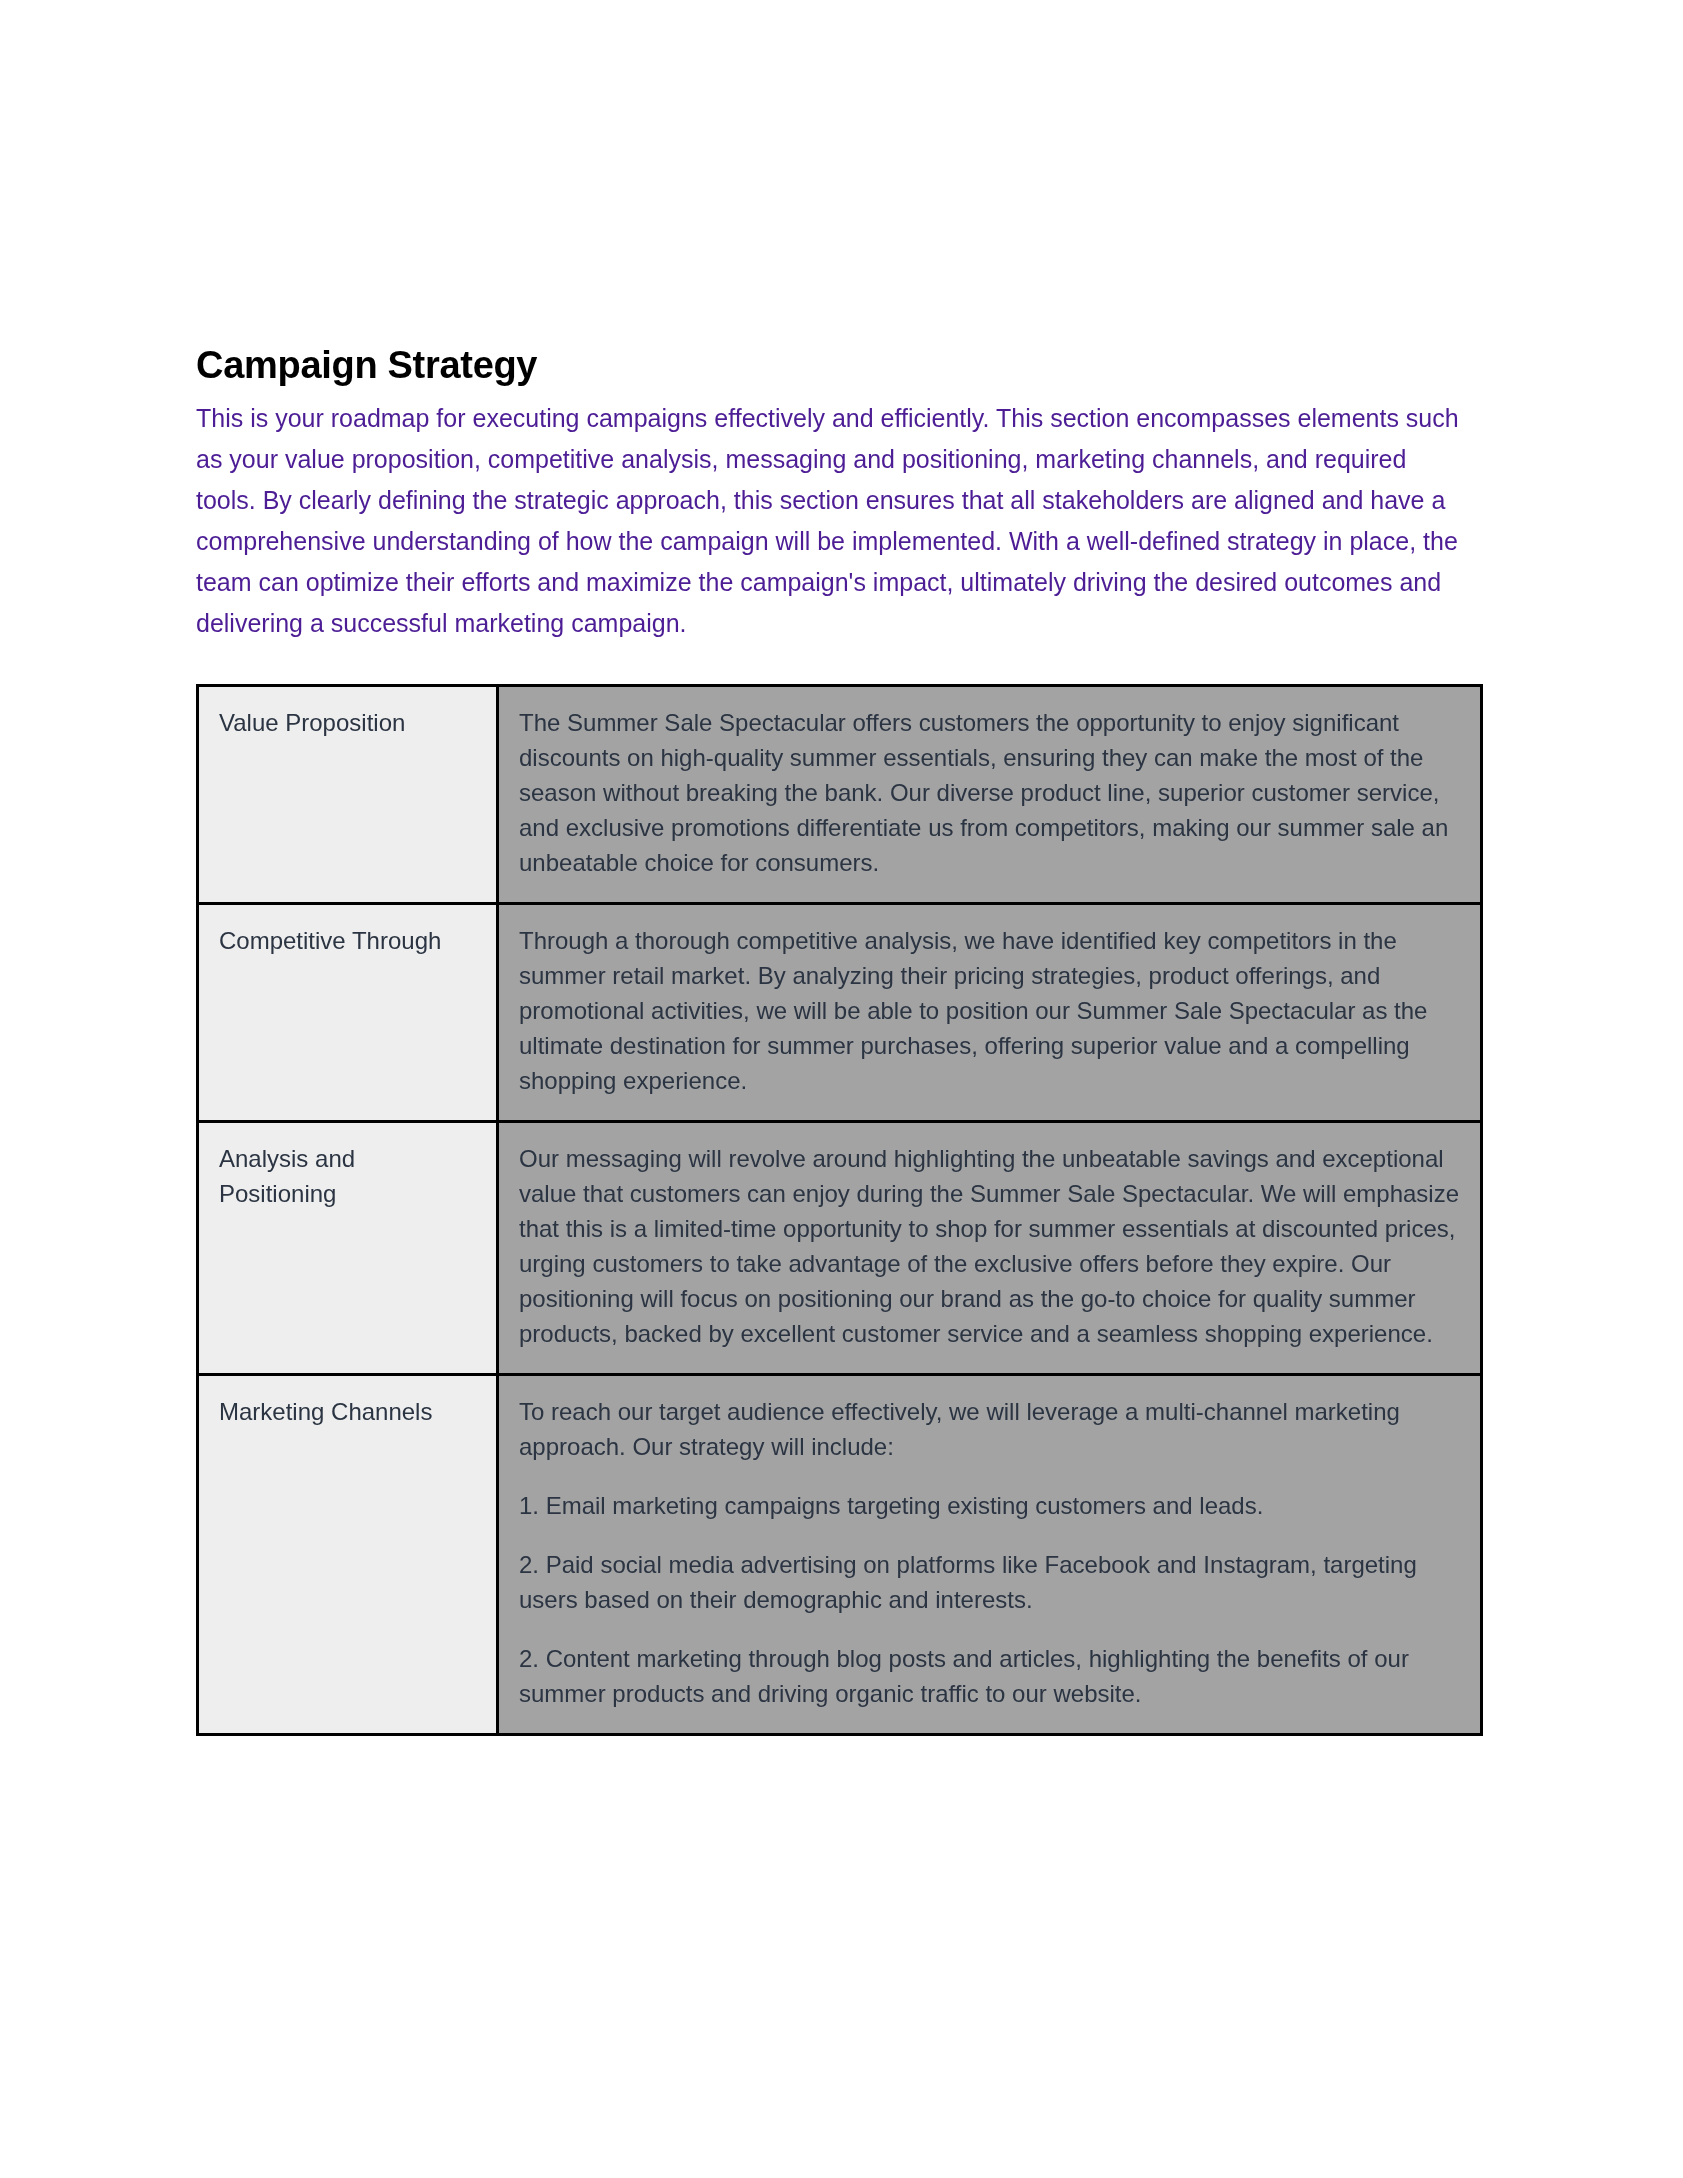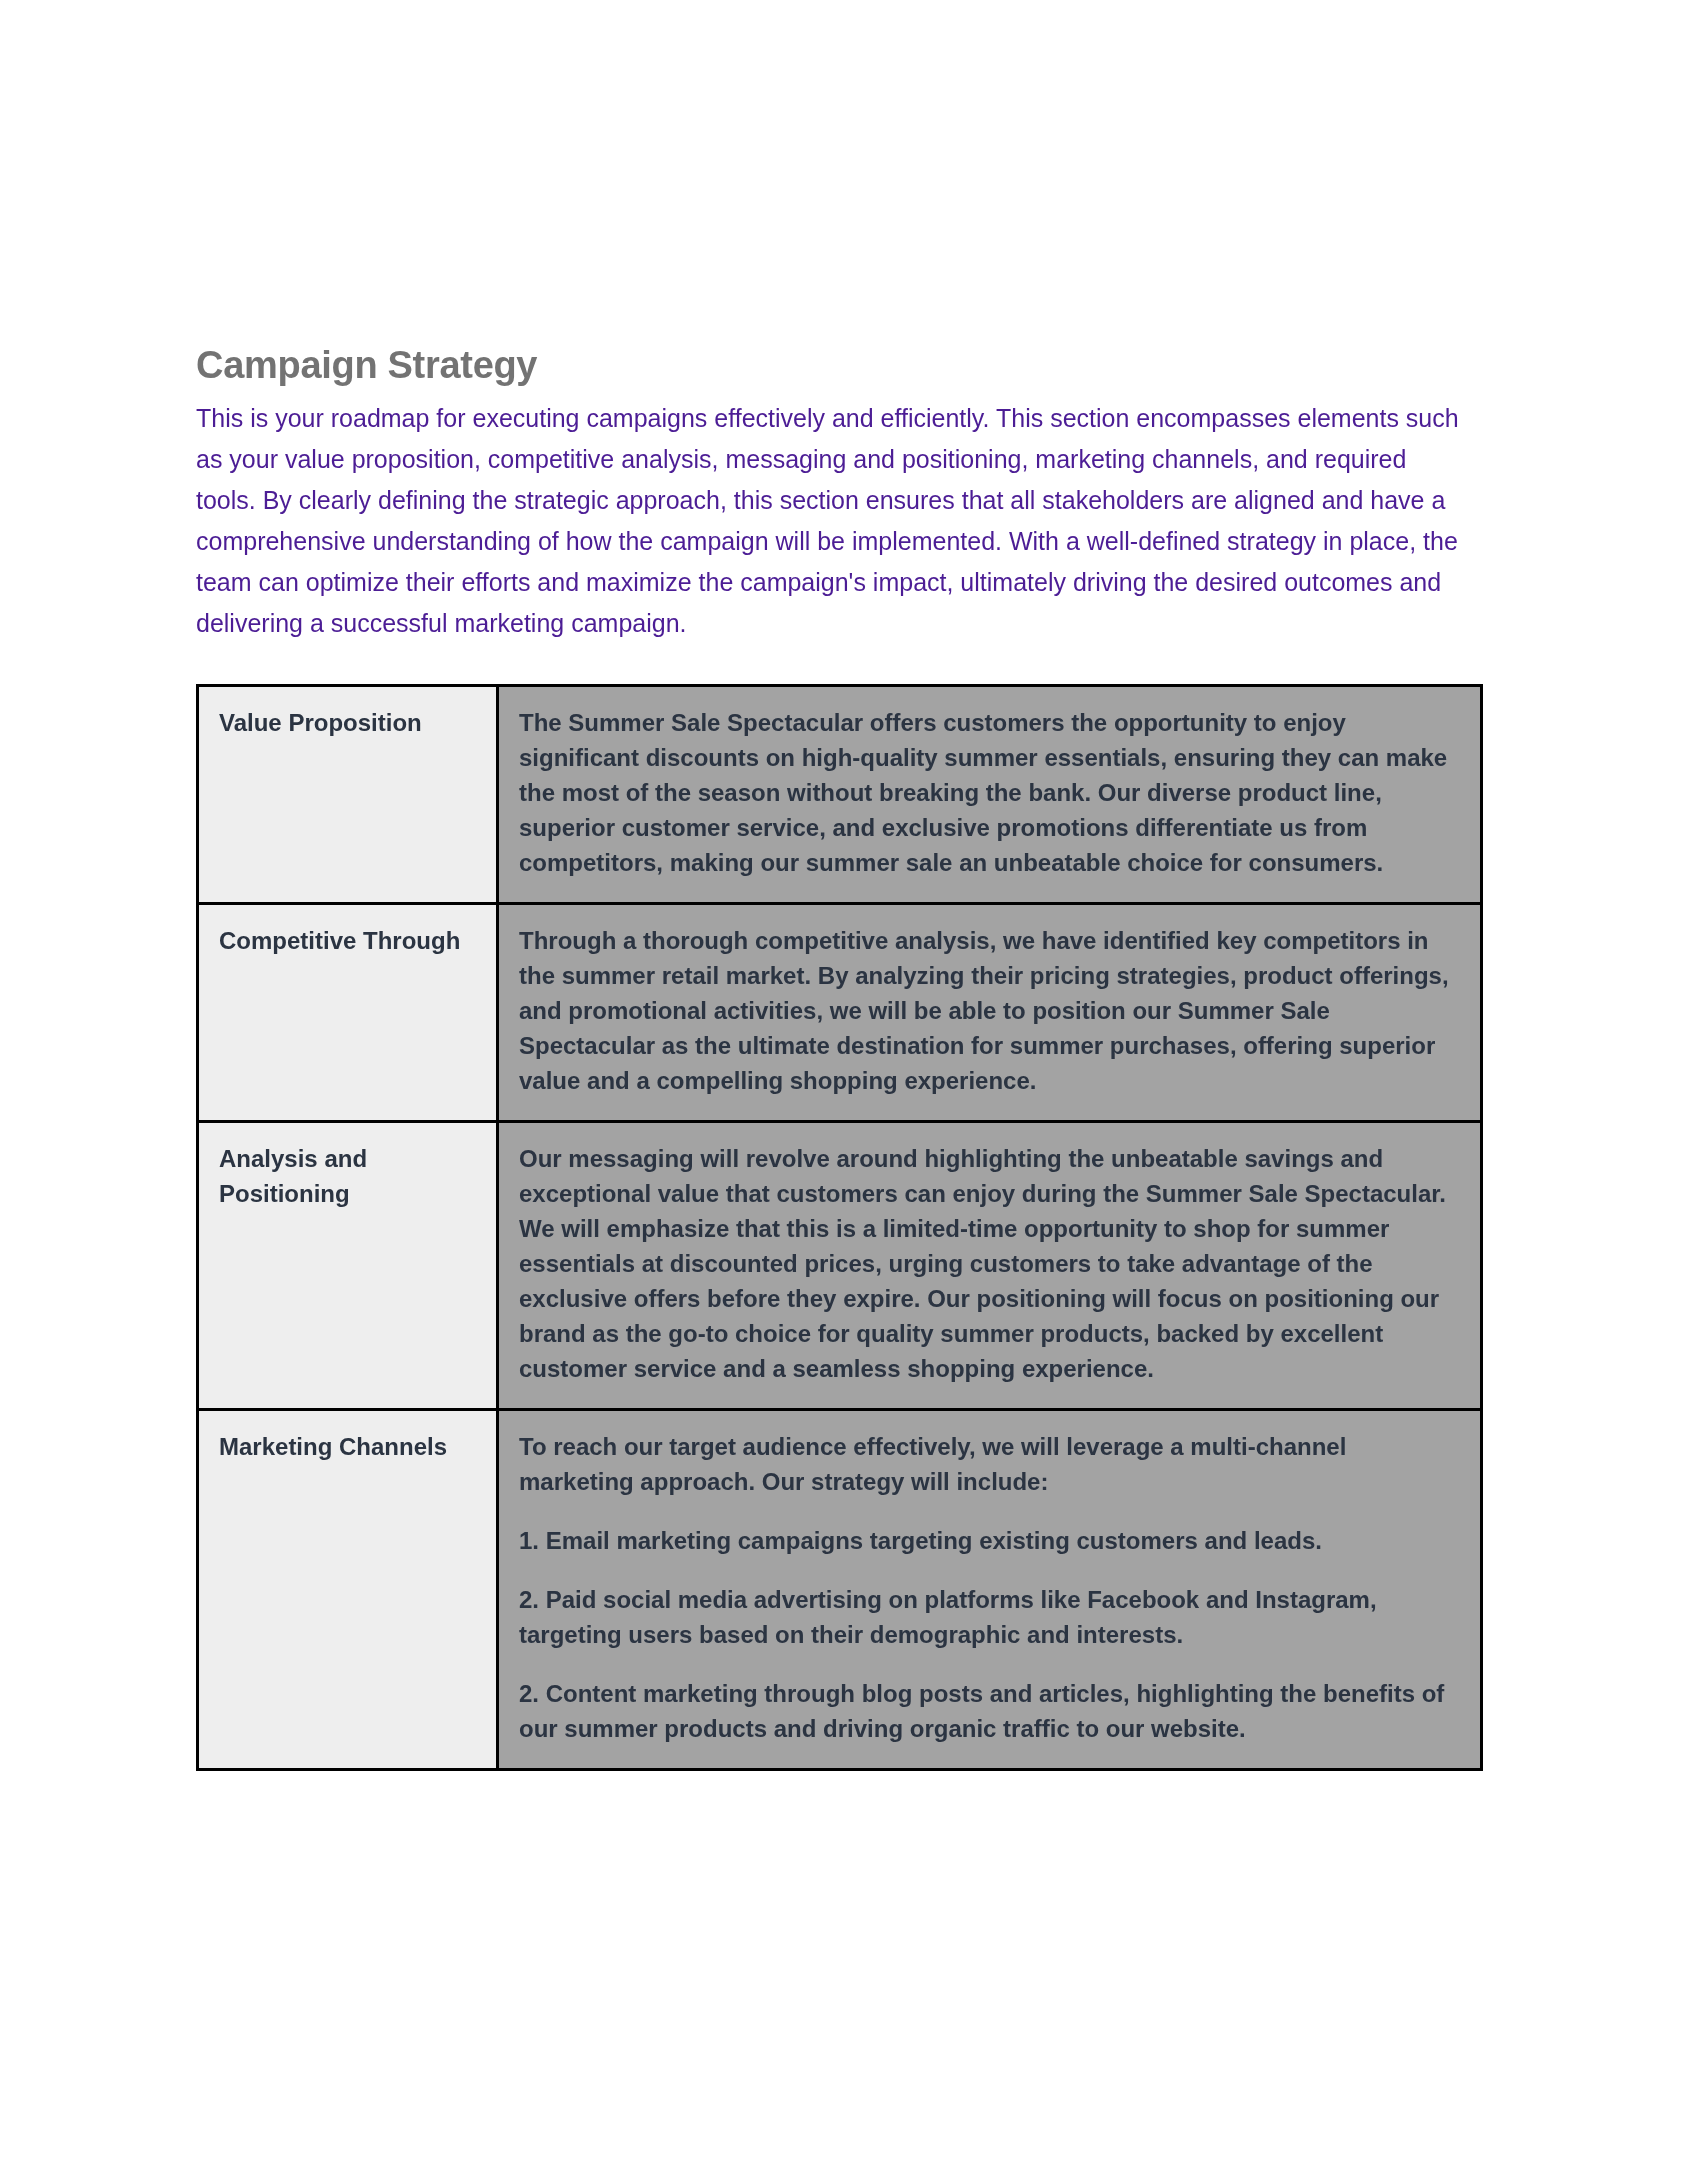"Campaign Strategy" .doc-title { color: #737373 -> #000000 }
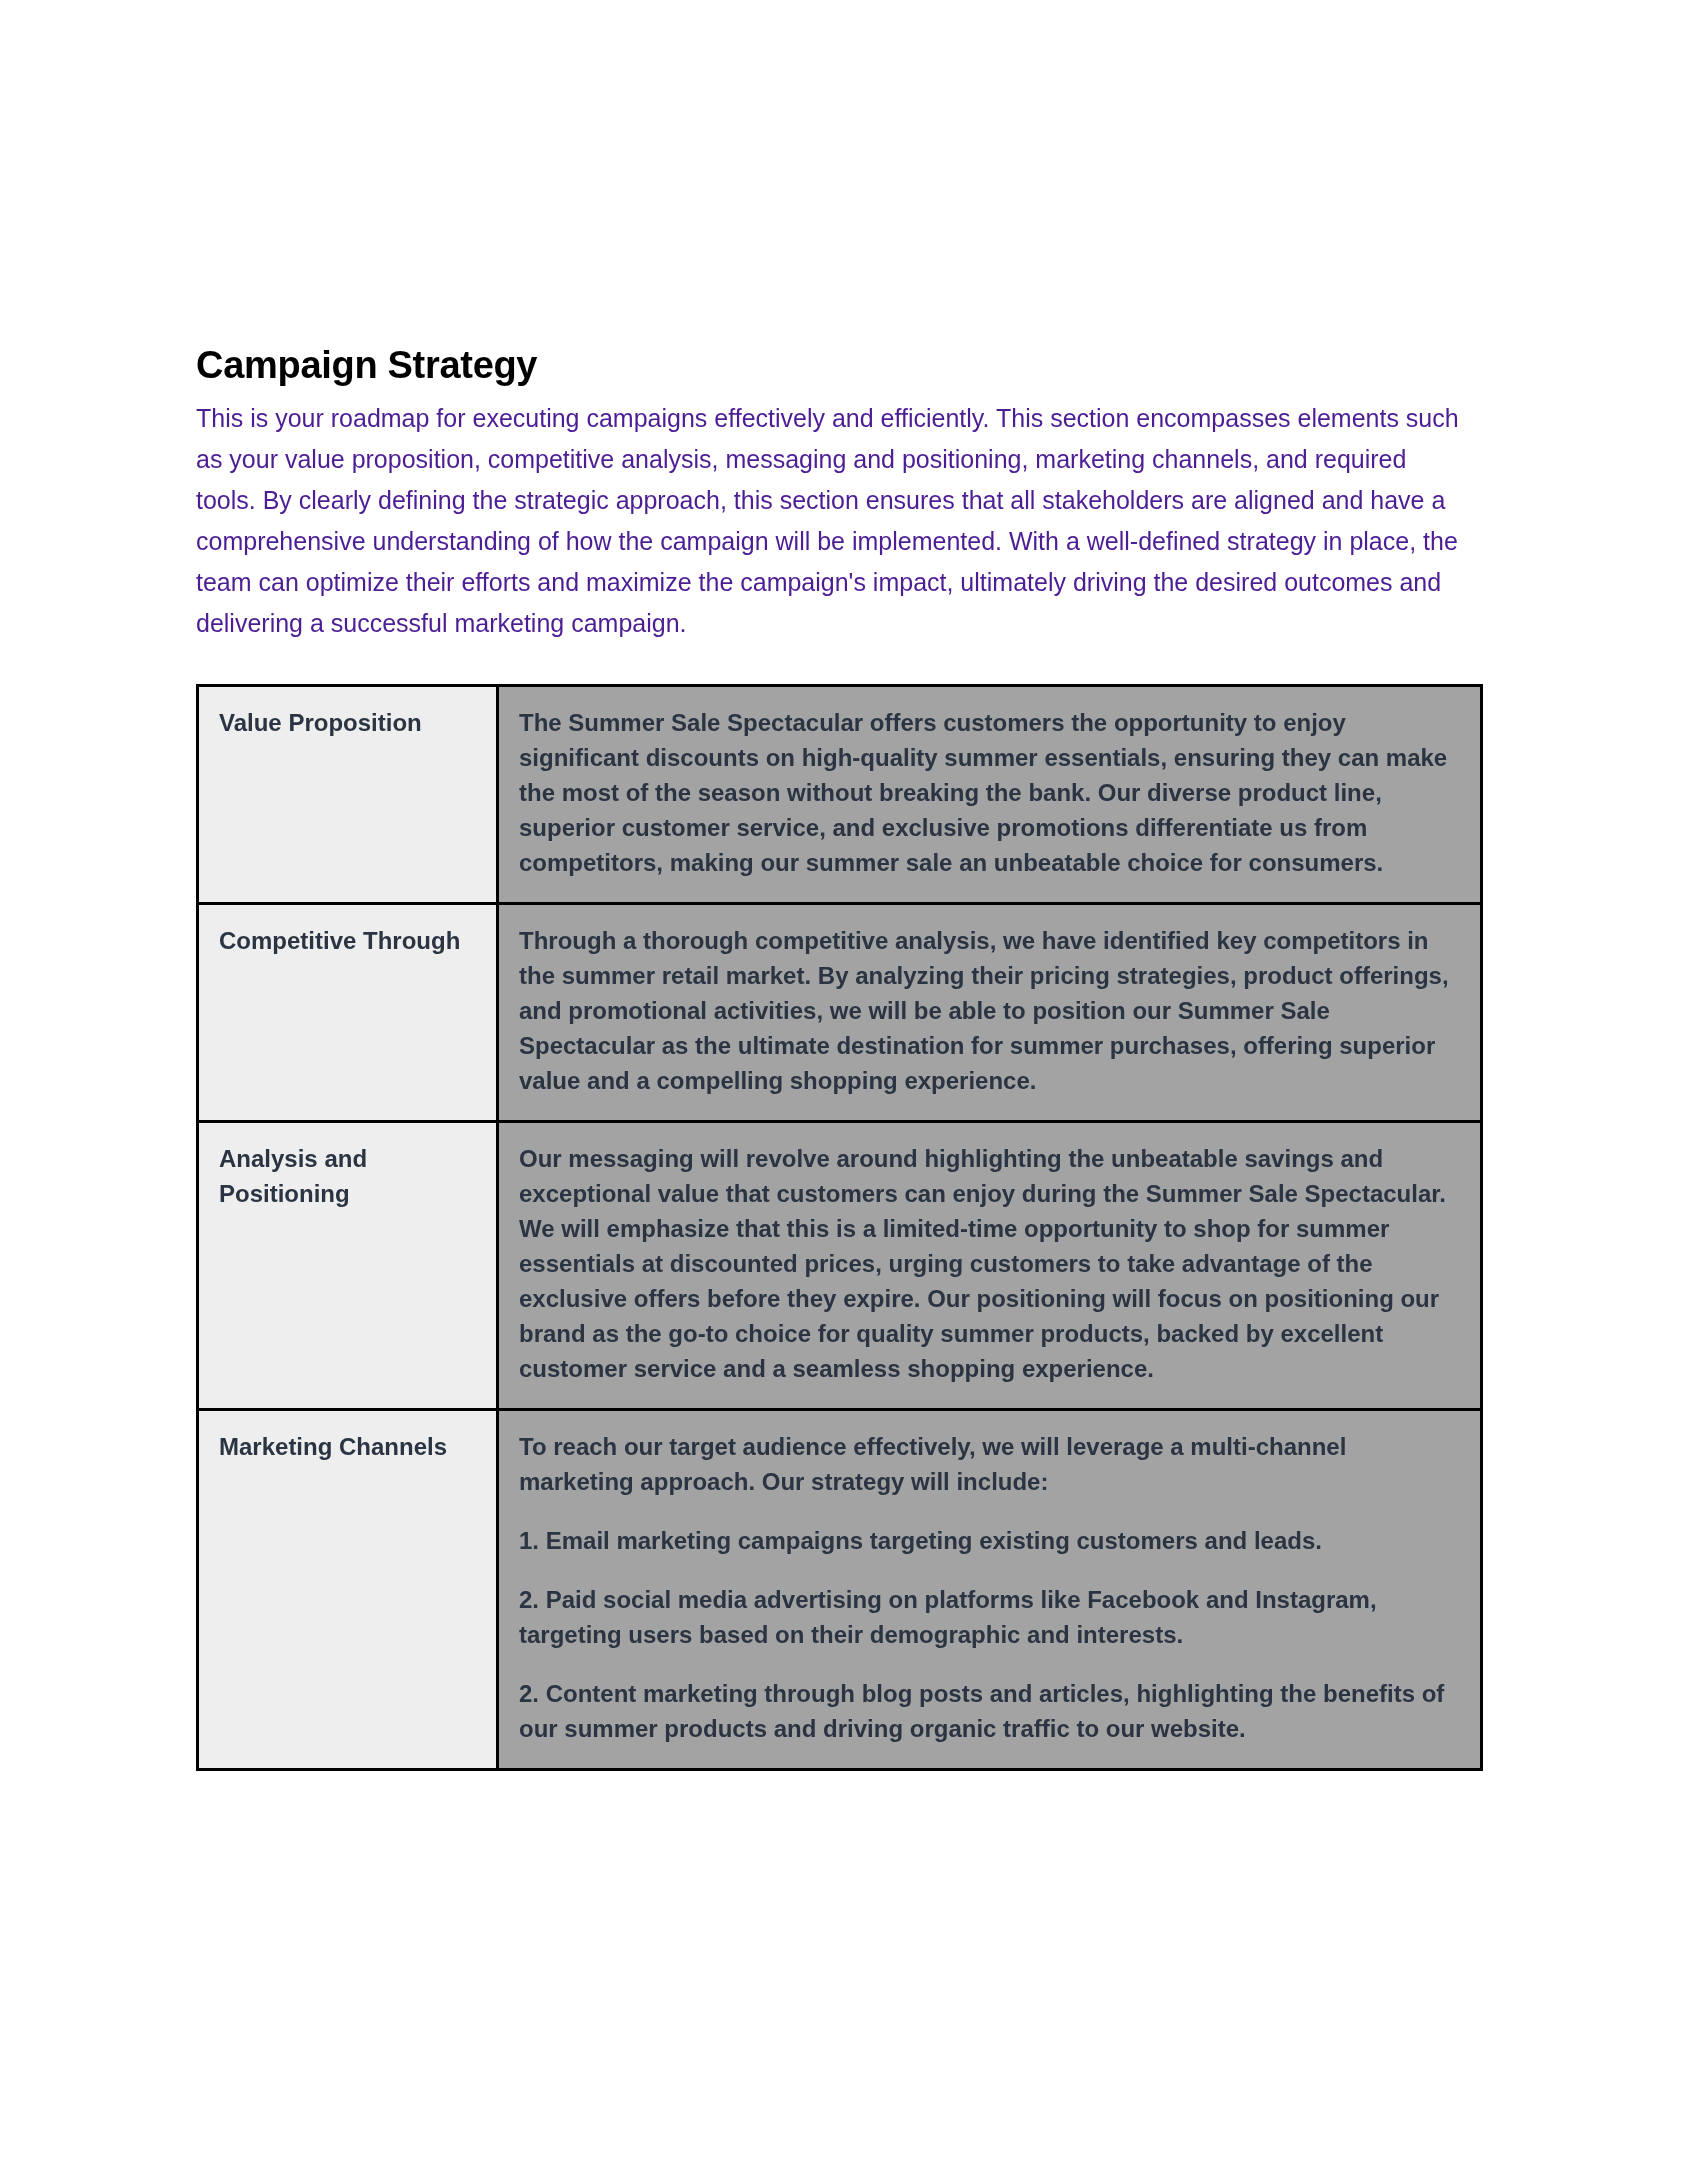"Value Proposition" .strategy-table tr { font-weight: bold -> none }
